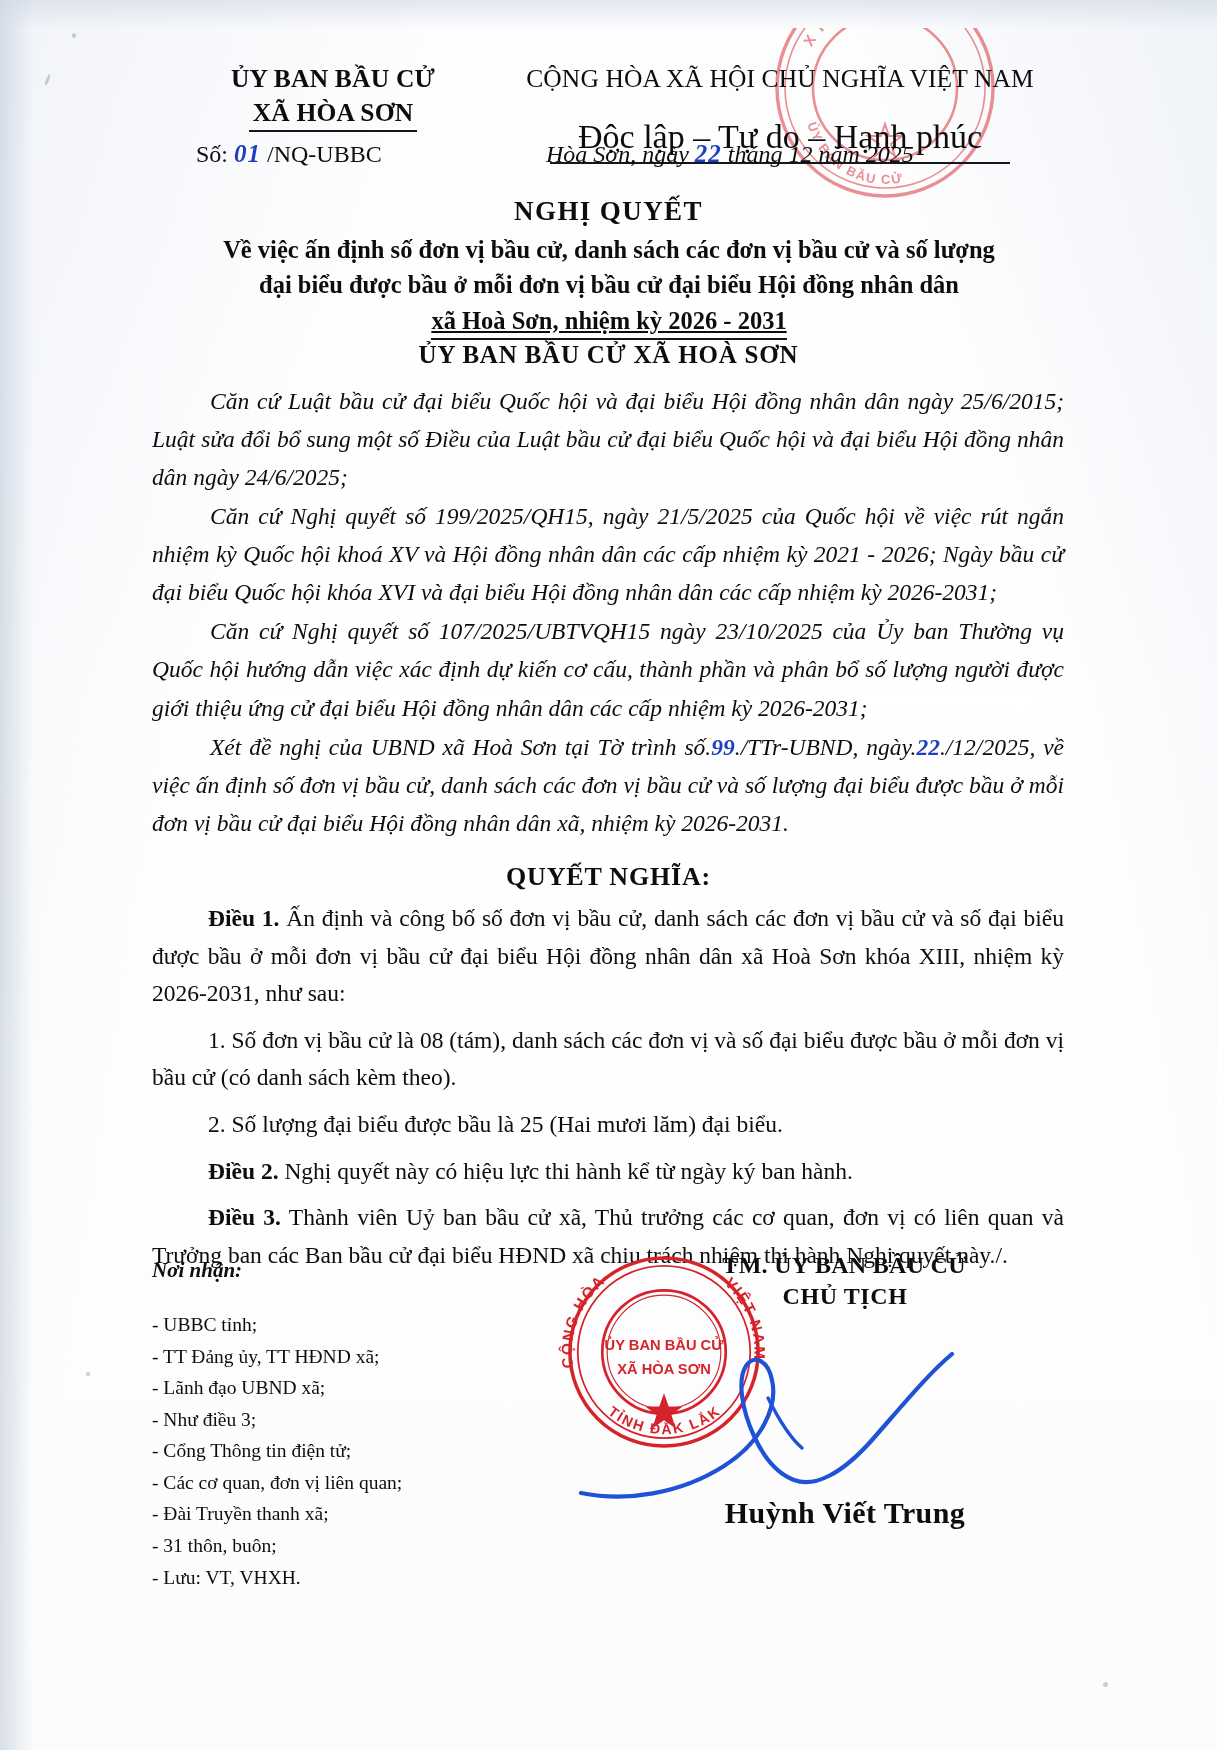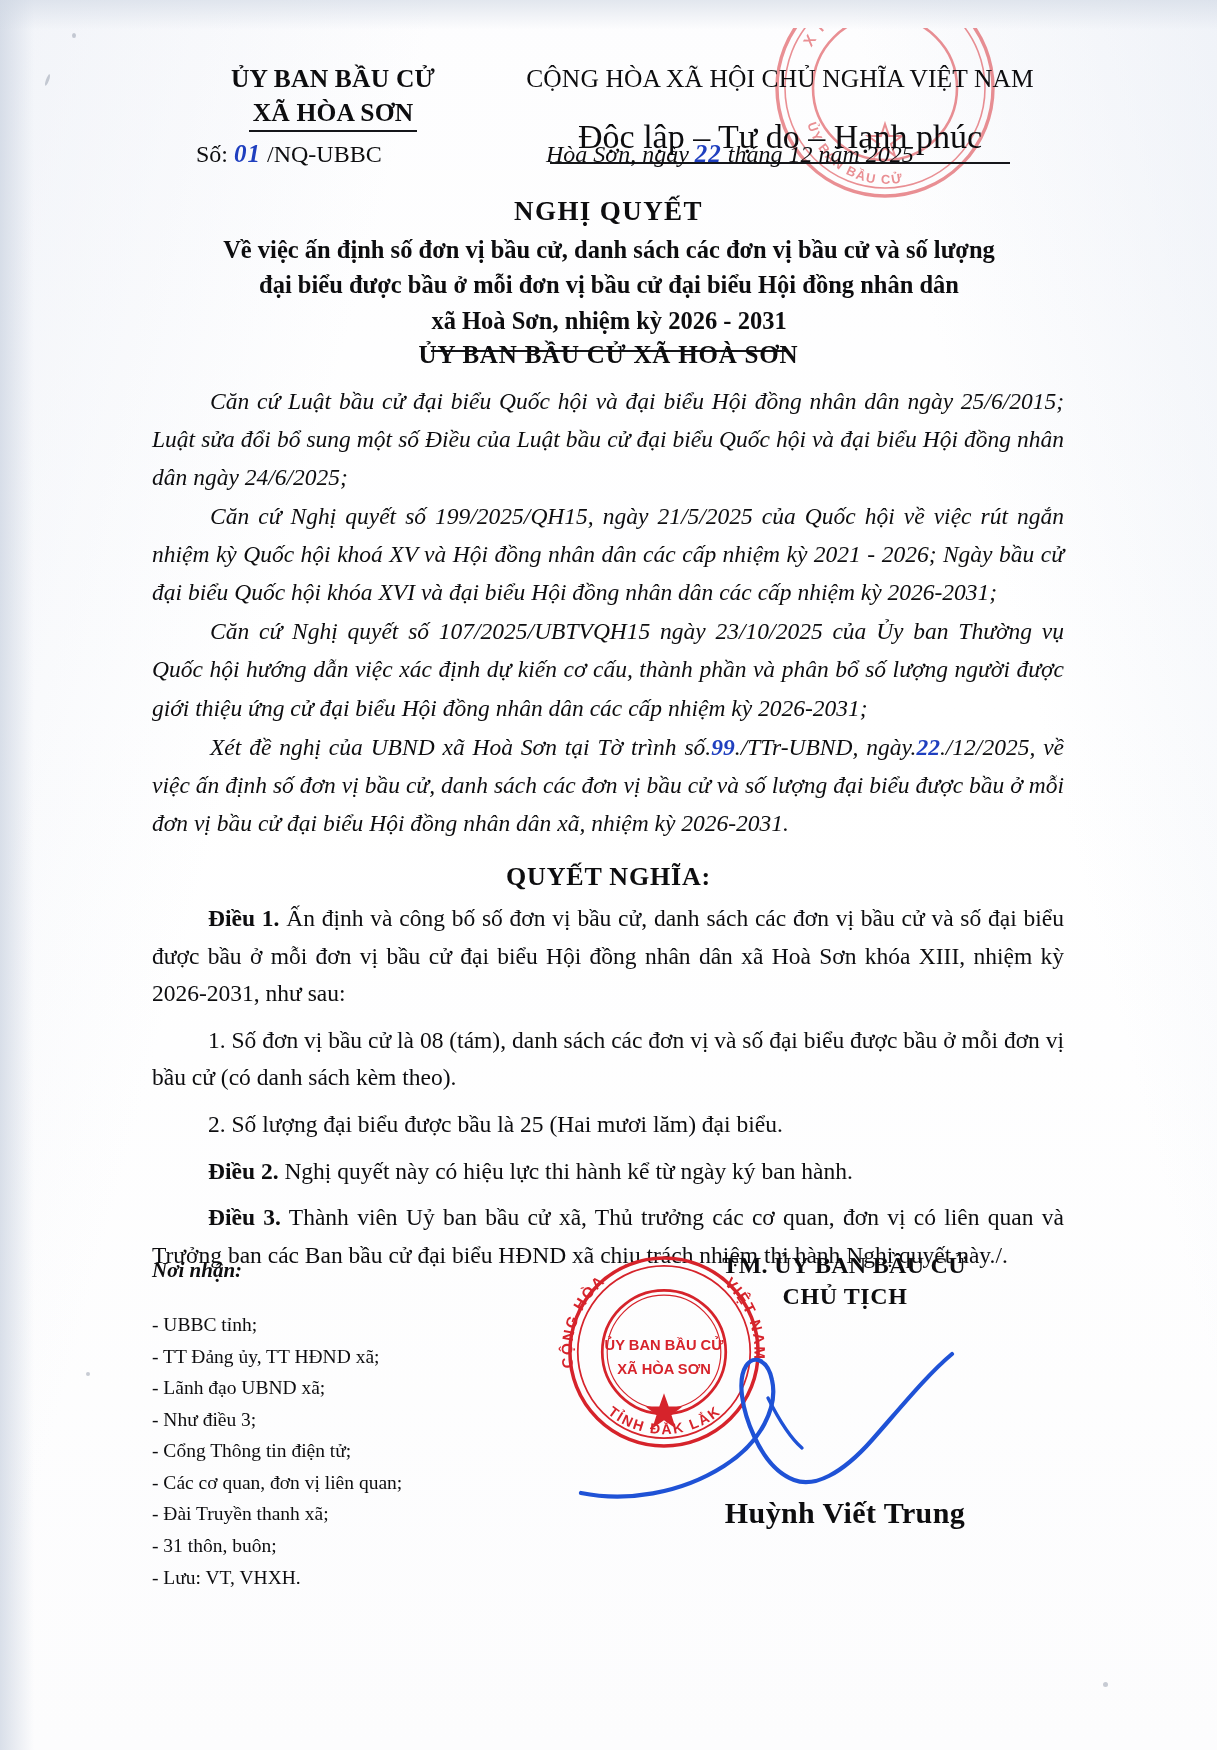"xã Hoà Sơn, nhiệm kỳ" .nq-sub .u { padding-bottom: 12px -> 0; text-decoration: none -> underline }
